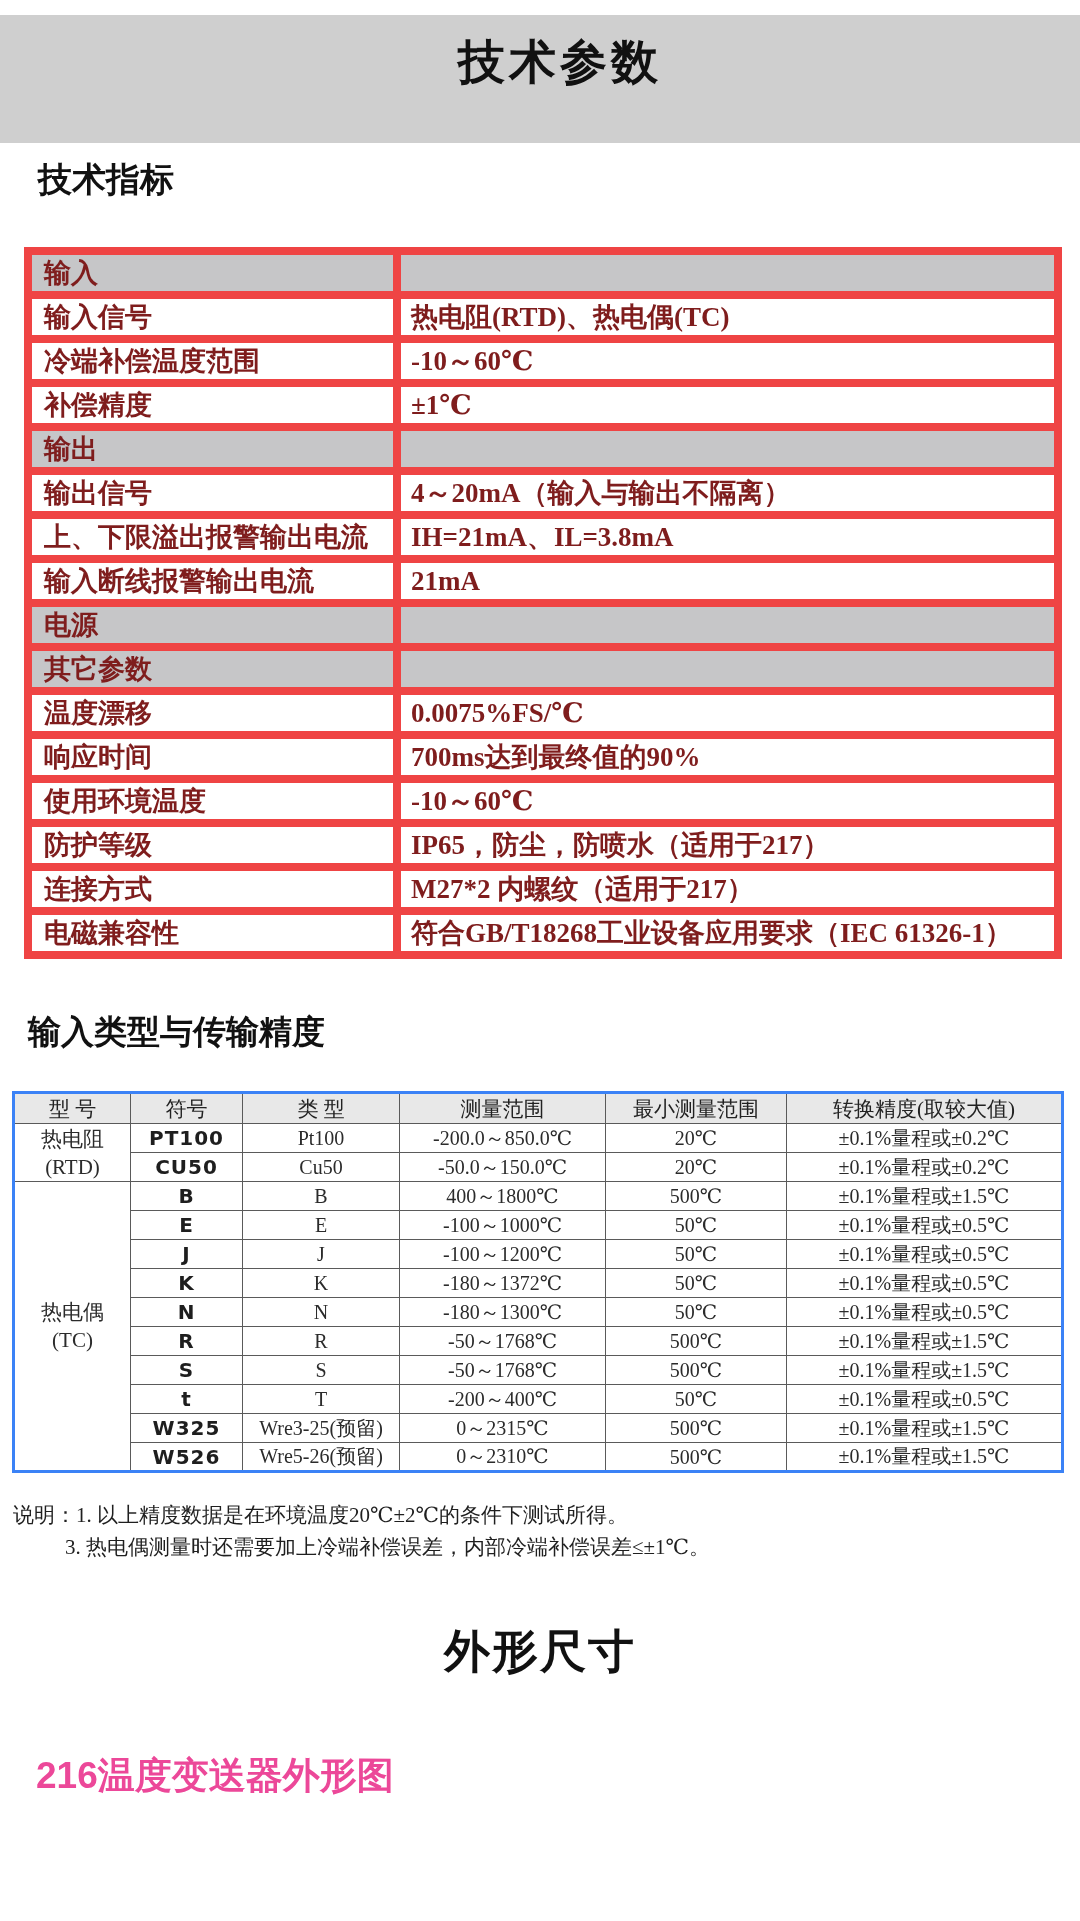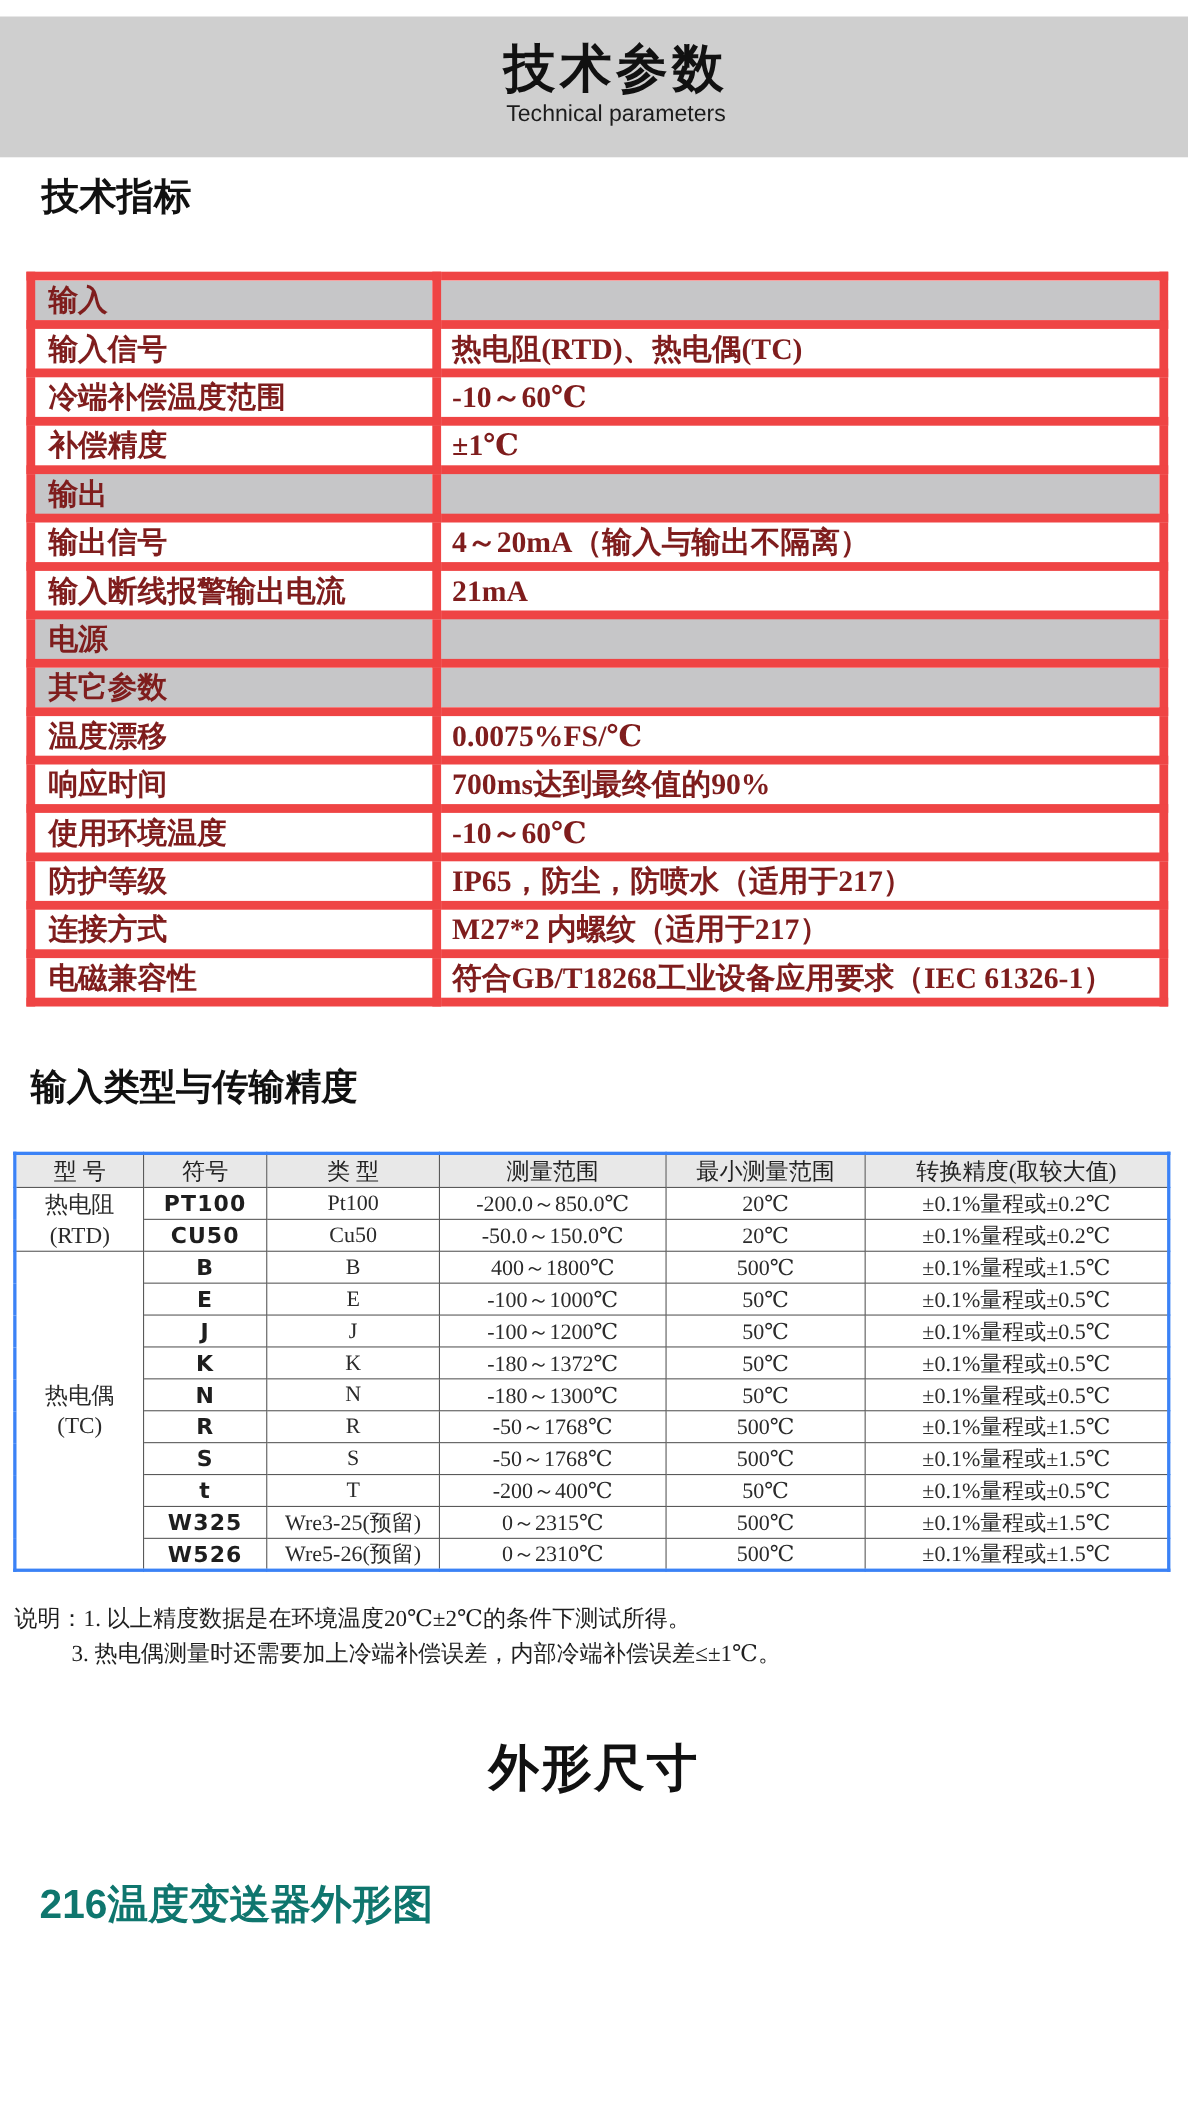"Technical parameters" div.banner-sub { html: <div>Technical parameters</div> -> none }
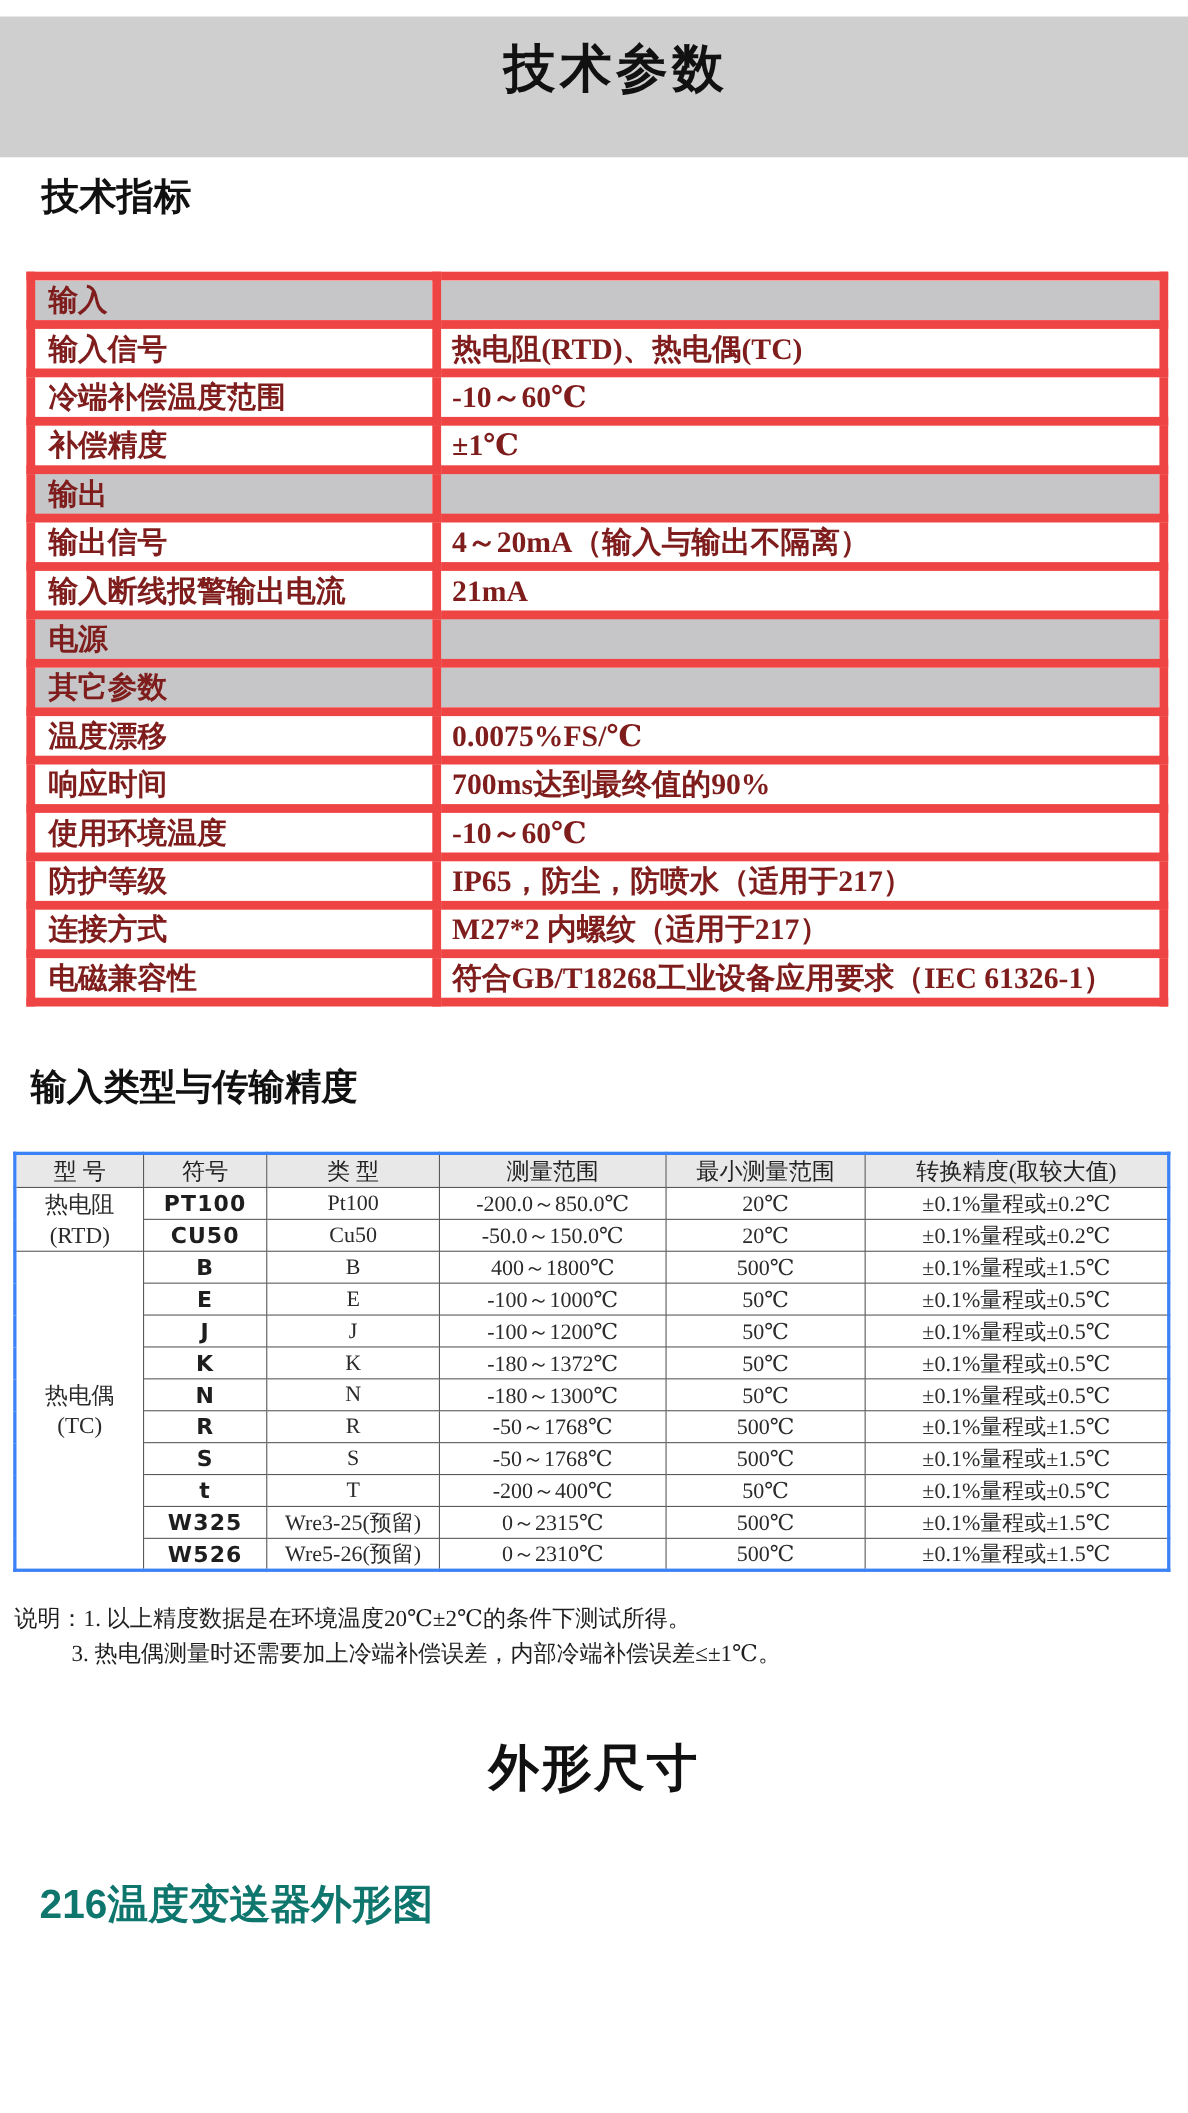"上、下限溢出报警输出电流" tr { html: none -> <tr> <td>上、下限溢出报警输出电流</td> <td>IH=21mA、IL=3.8mA</td> </tr> }
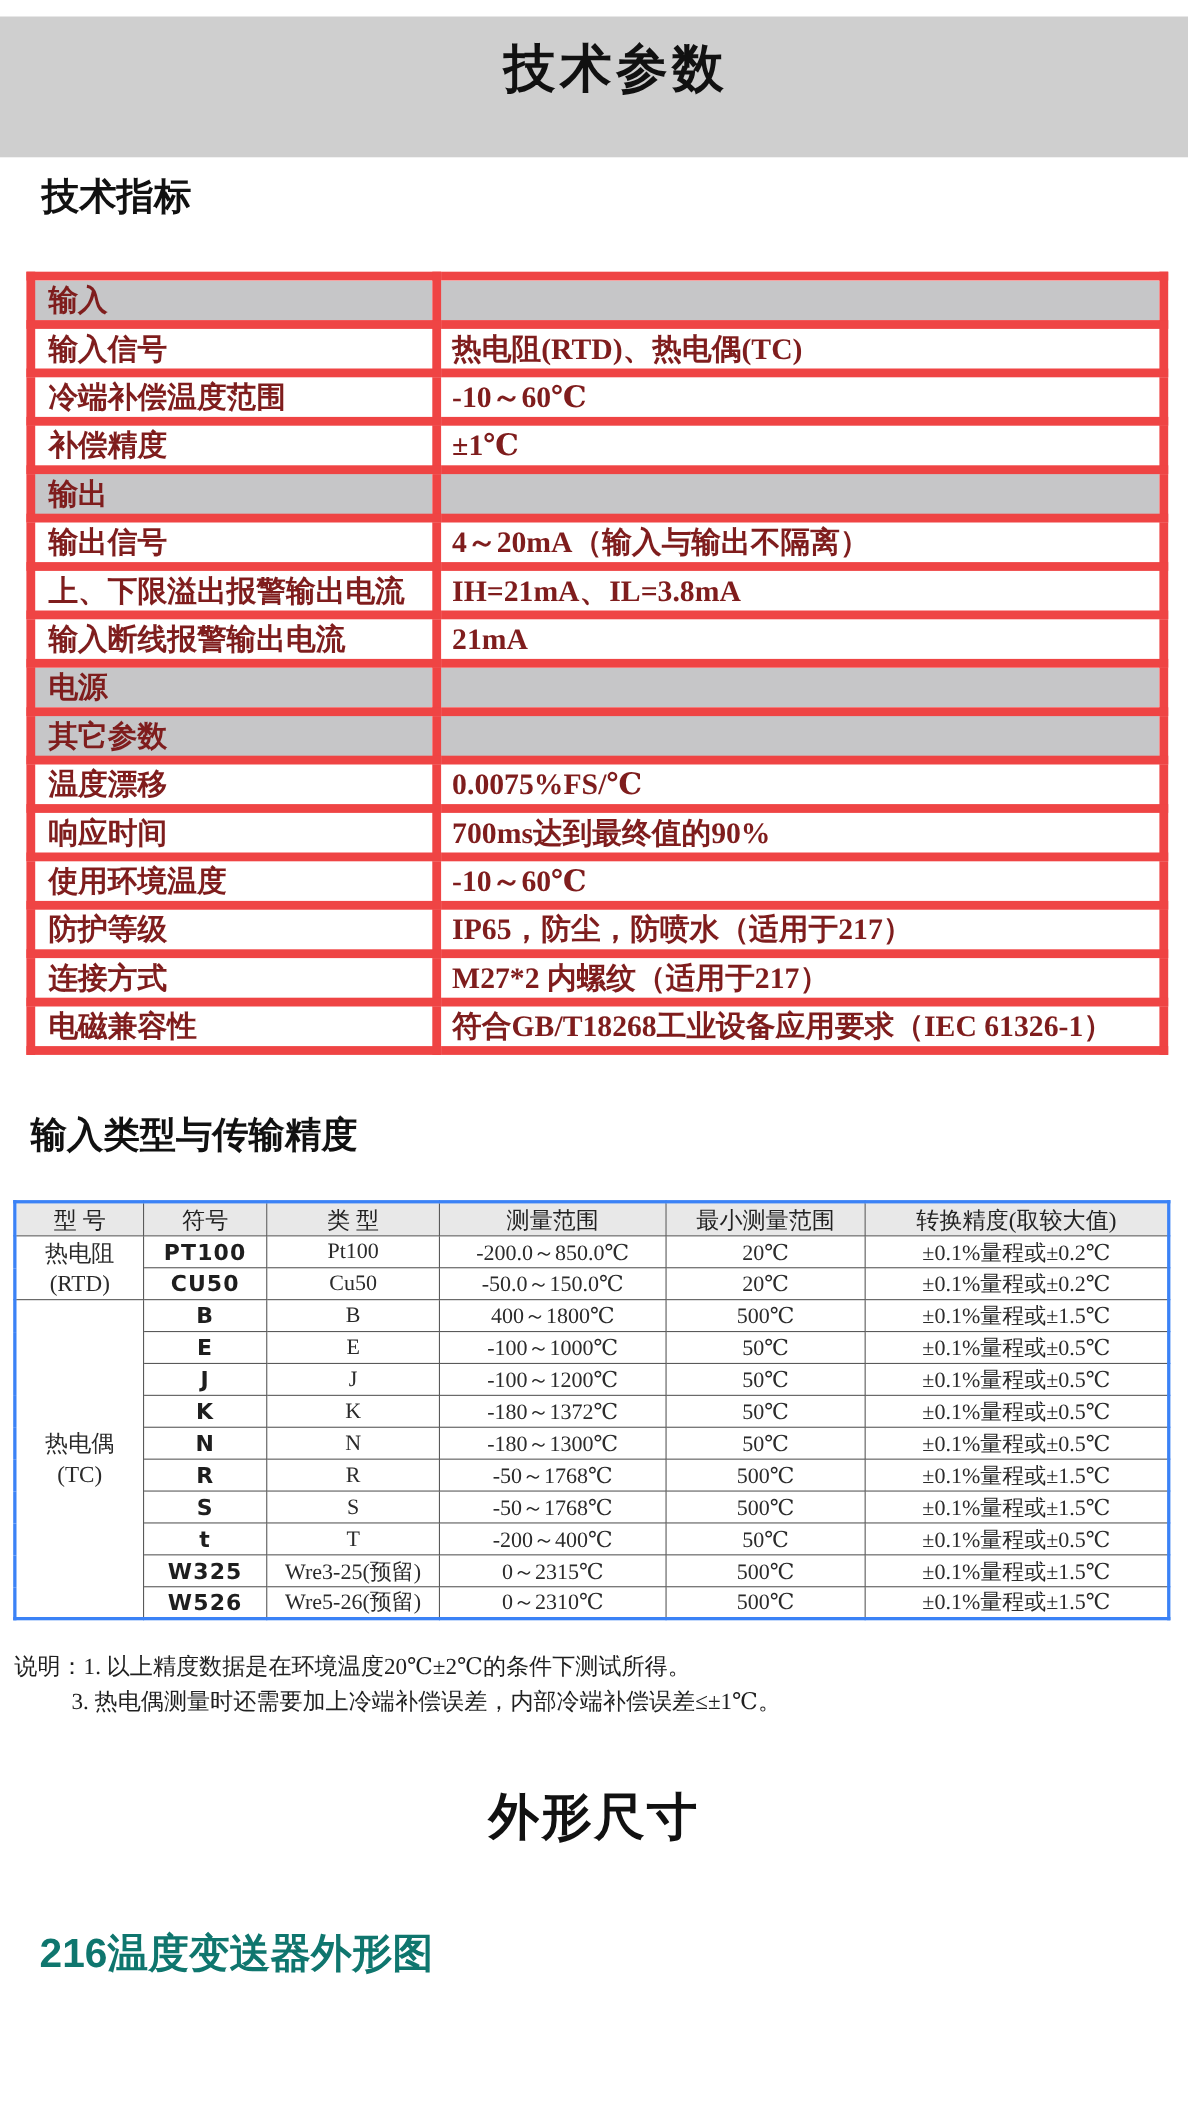"216温度变送器外形图" .h-outline216 { color: #0f766e -> #ec4899 }
